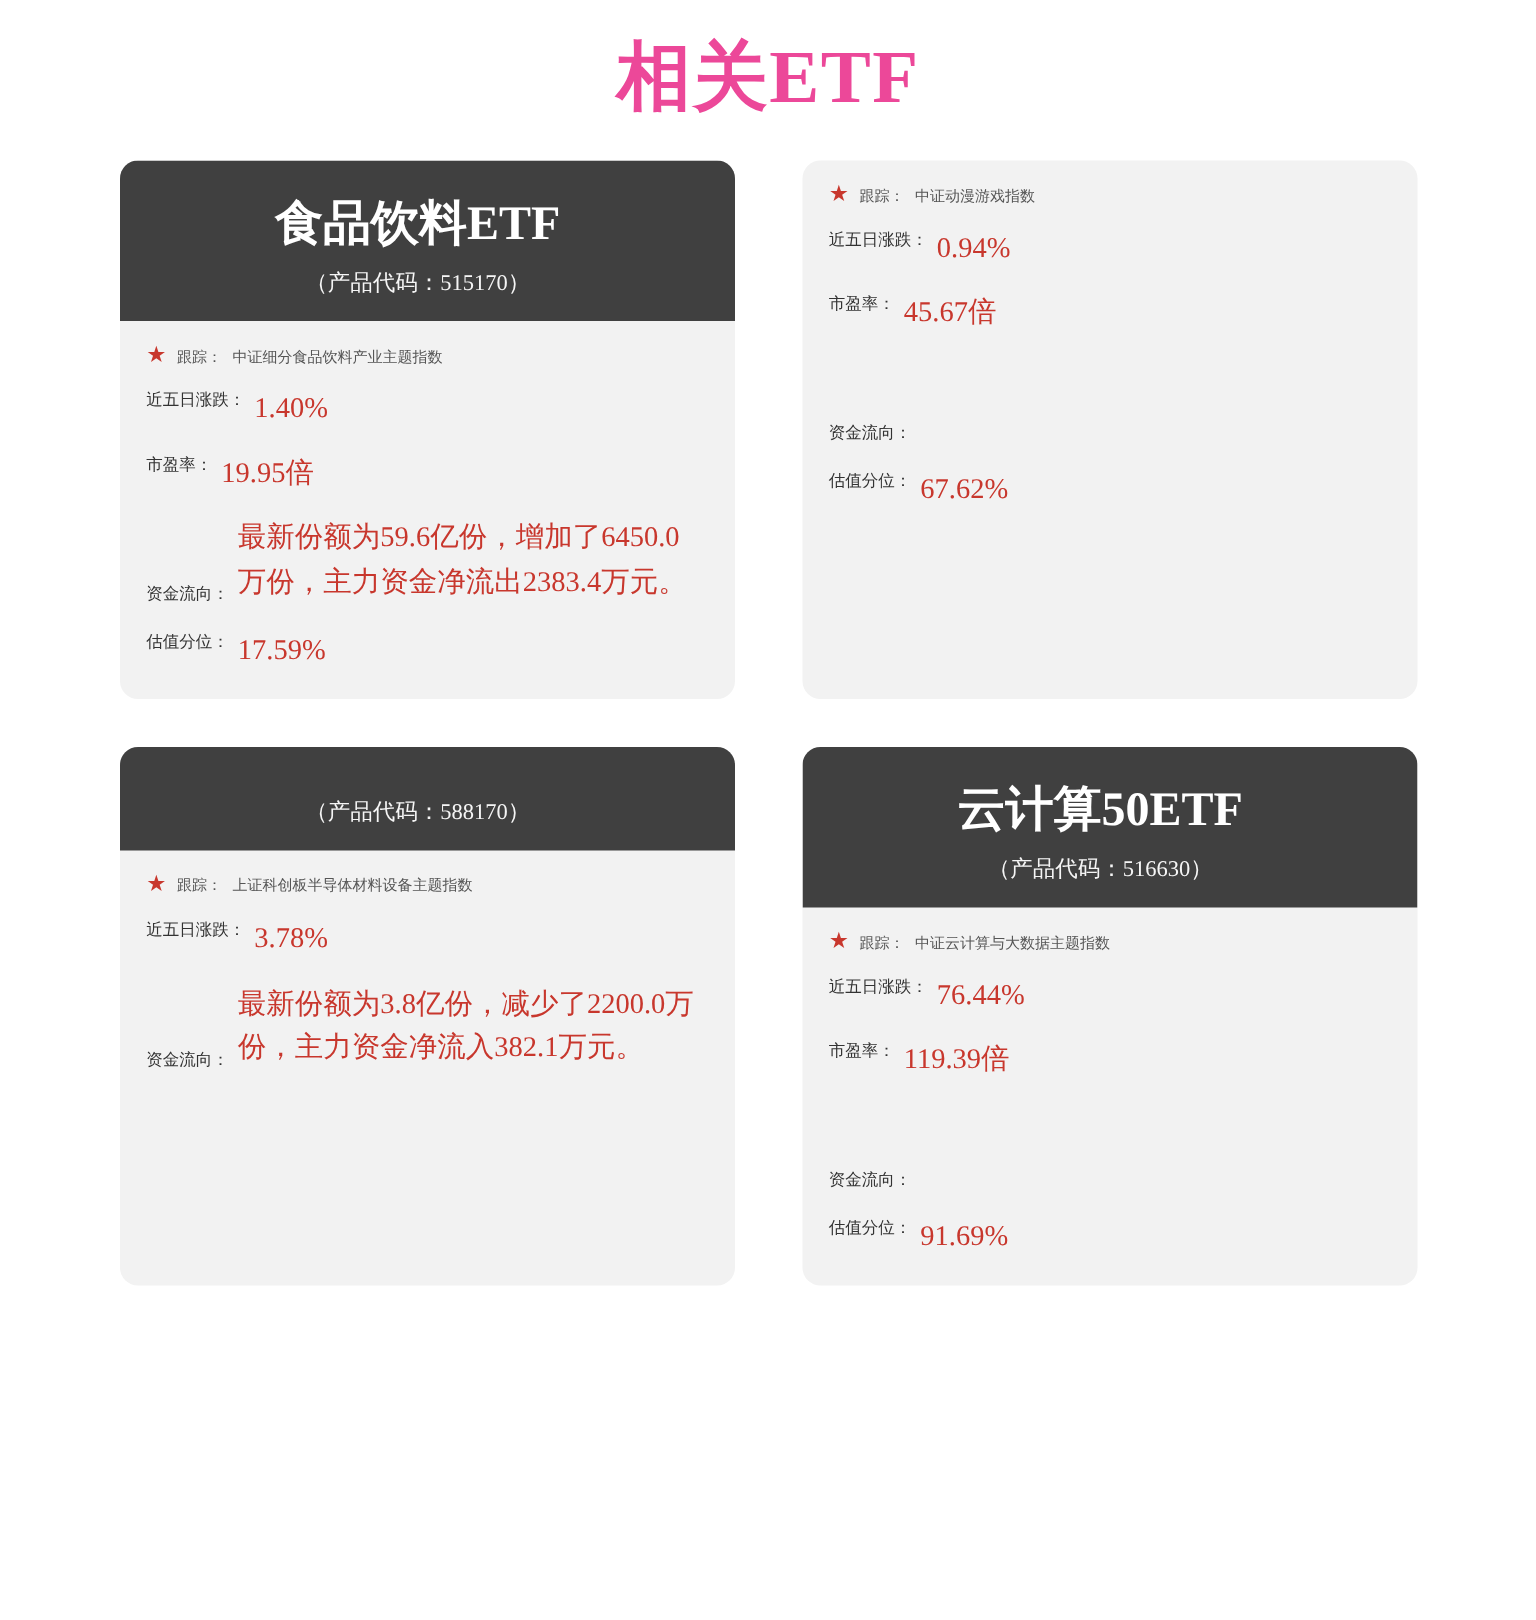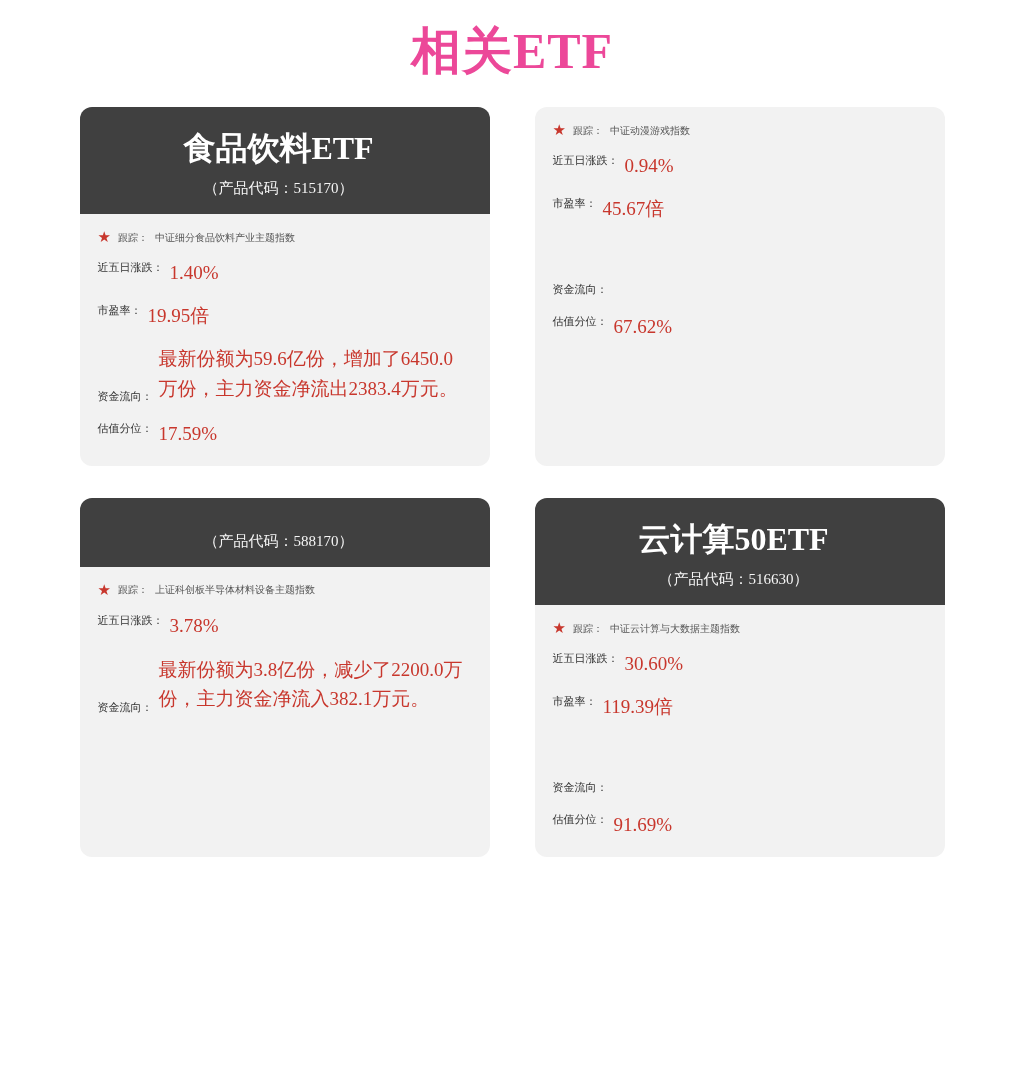"30.60%" span.m-value { text: 30.60% -> 76.44% }
